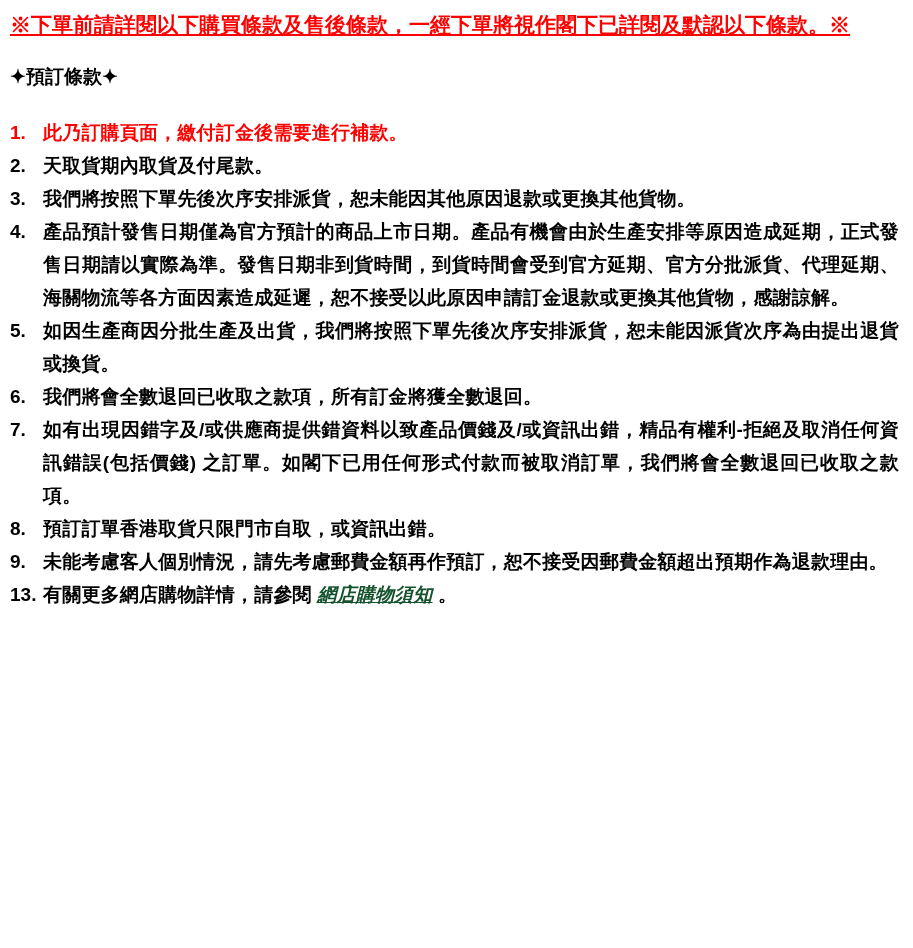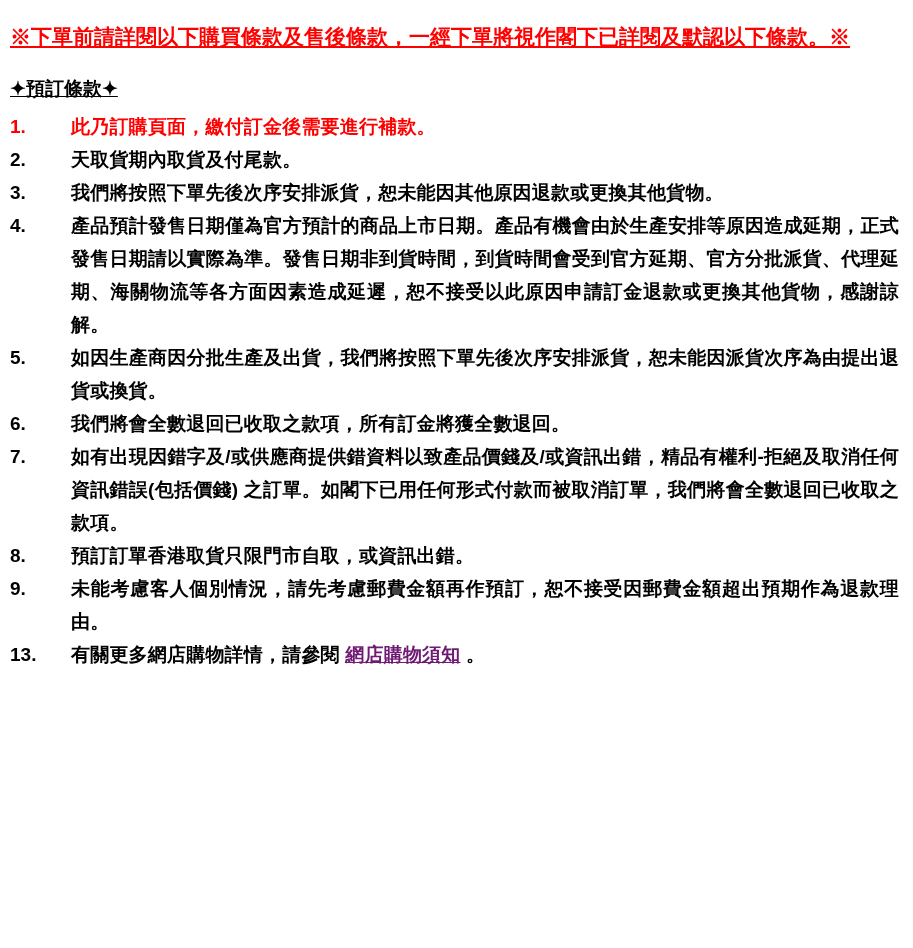"※下單前請詳閱以下購買條款及售後條款，一經下單將視作閣下已詳閱及默認以下條款。※" .page-title { margin: 12px 0 24px 0 -> 0 0 24px 0 }
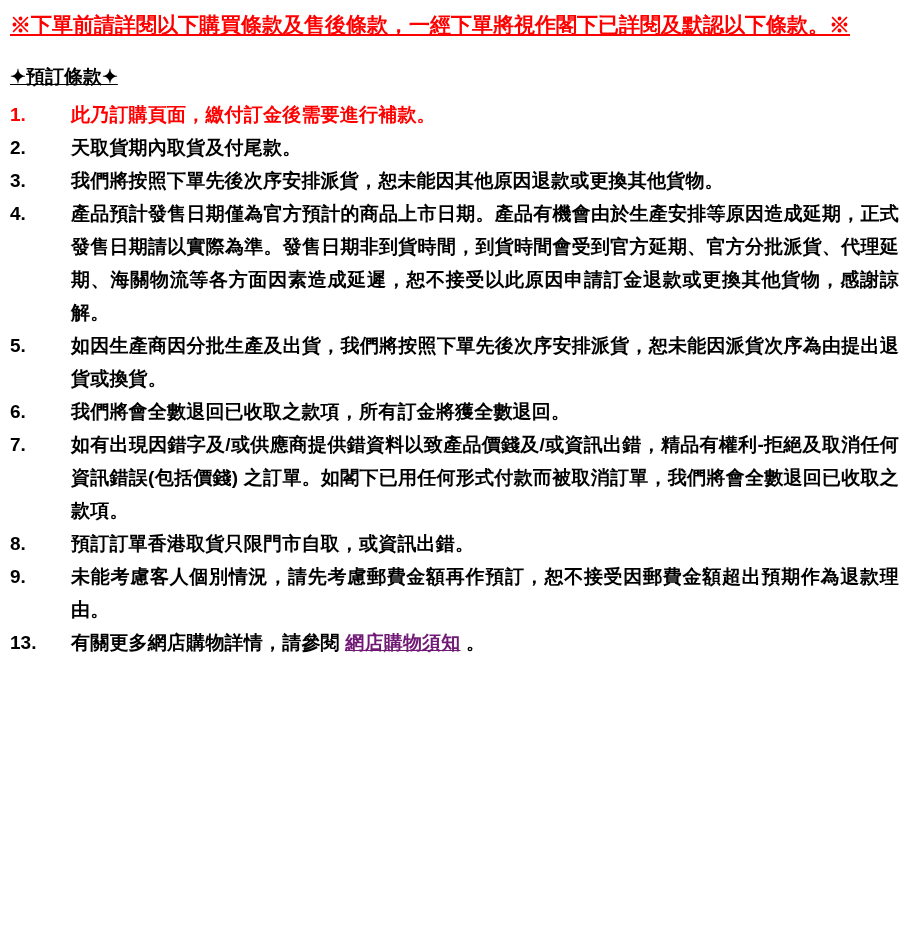"✦預訂條款✦" .section-heading { margin: 0 0 8px 0 -> 0 0 26px 0; text-decoration: underline -> none }
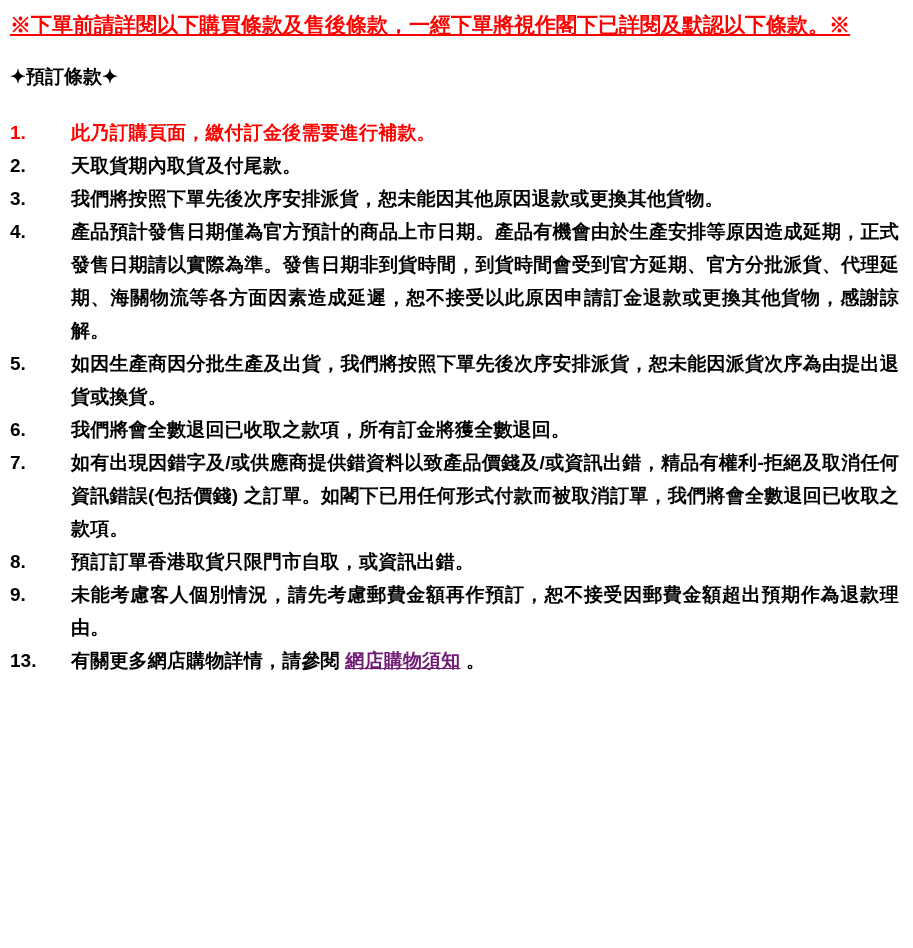"此乃訂購頁面，繳付訂金後需要進行補款。" .term-text { margin-left: 28px -> none }
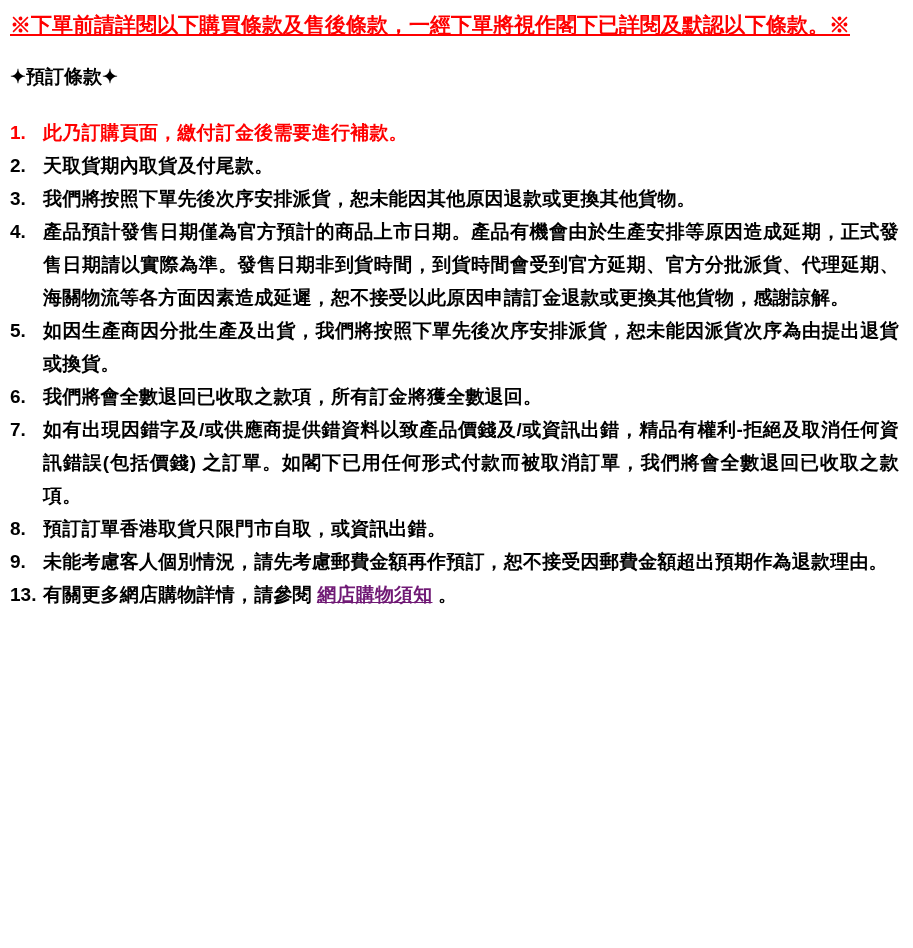"網店購物須知" a.seg-link { color: #701a75 -> #14532d; font-style: none -> italic }
